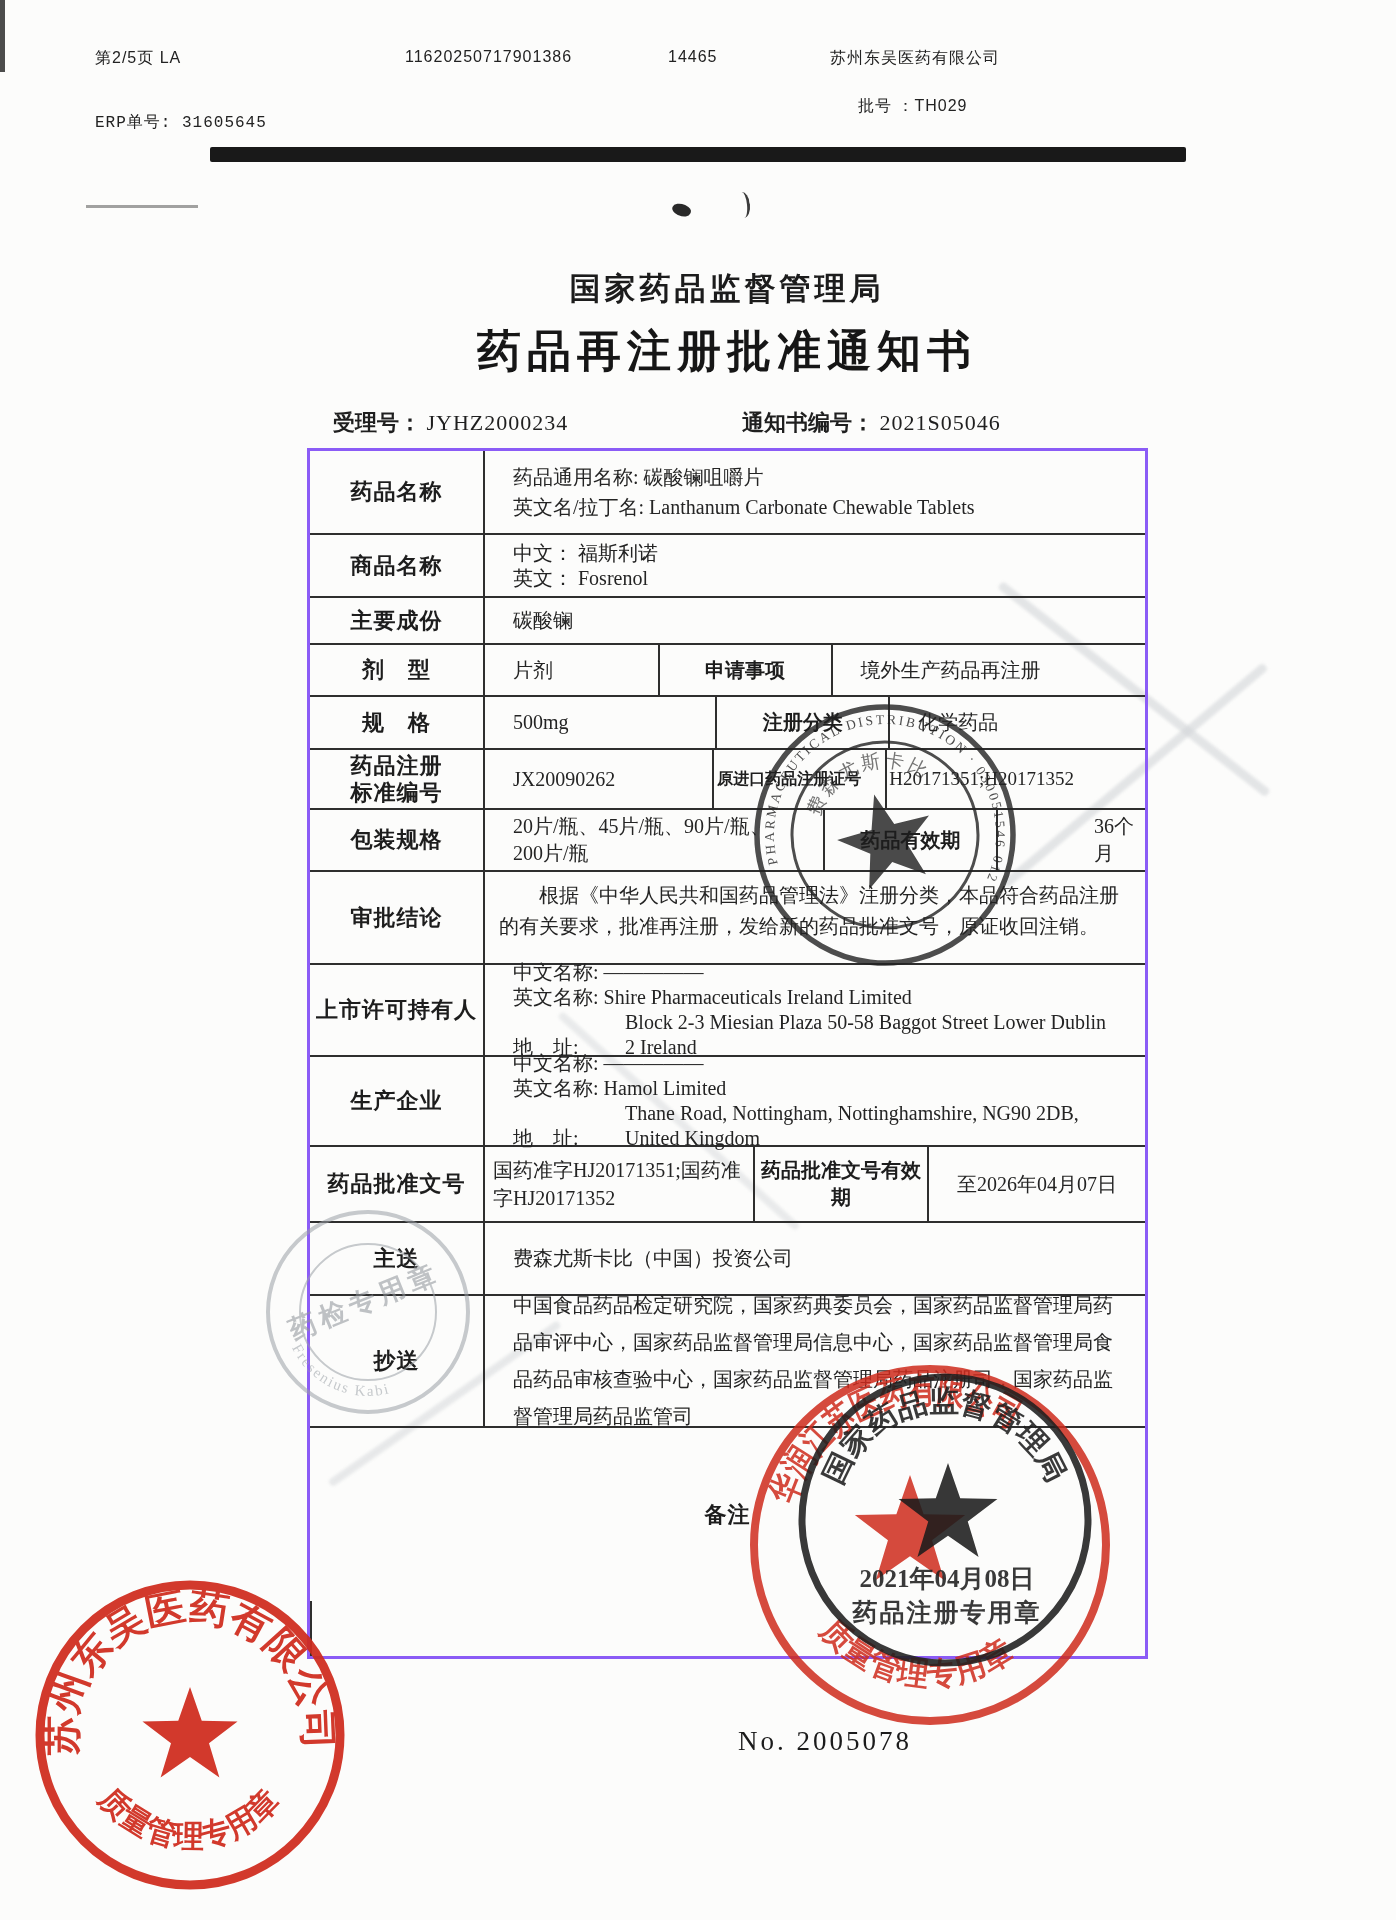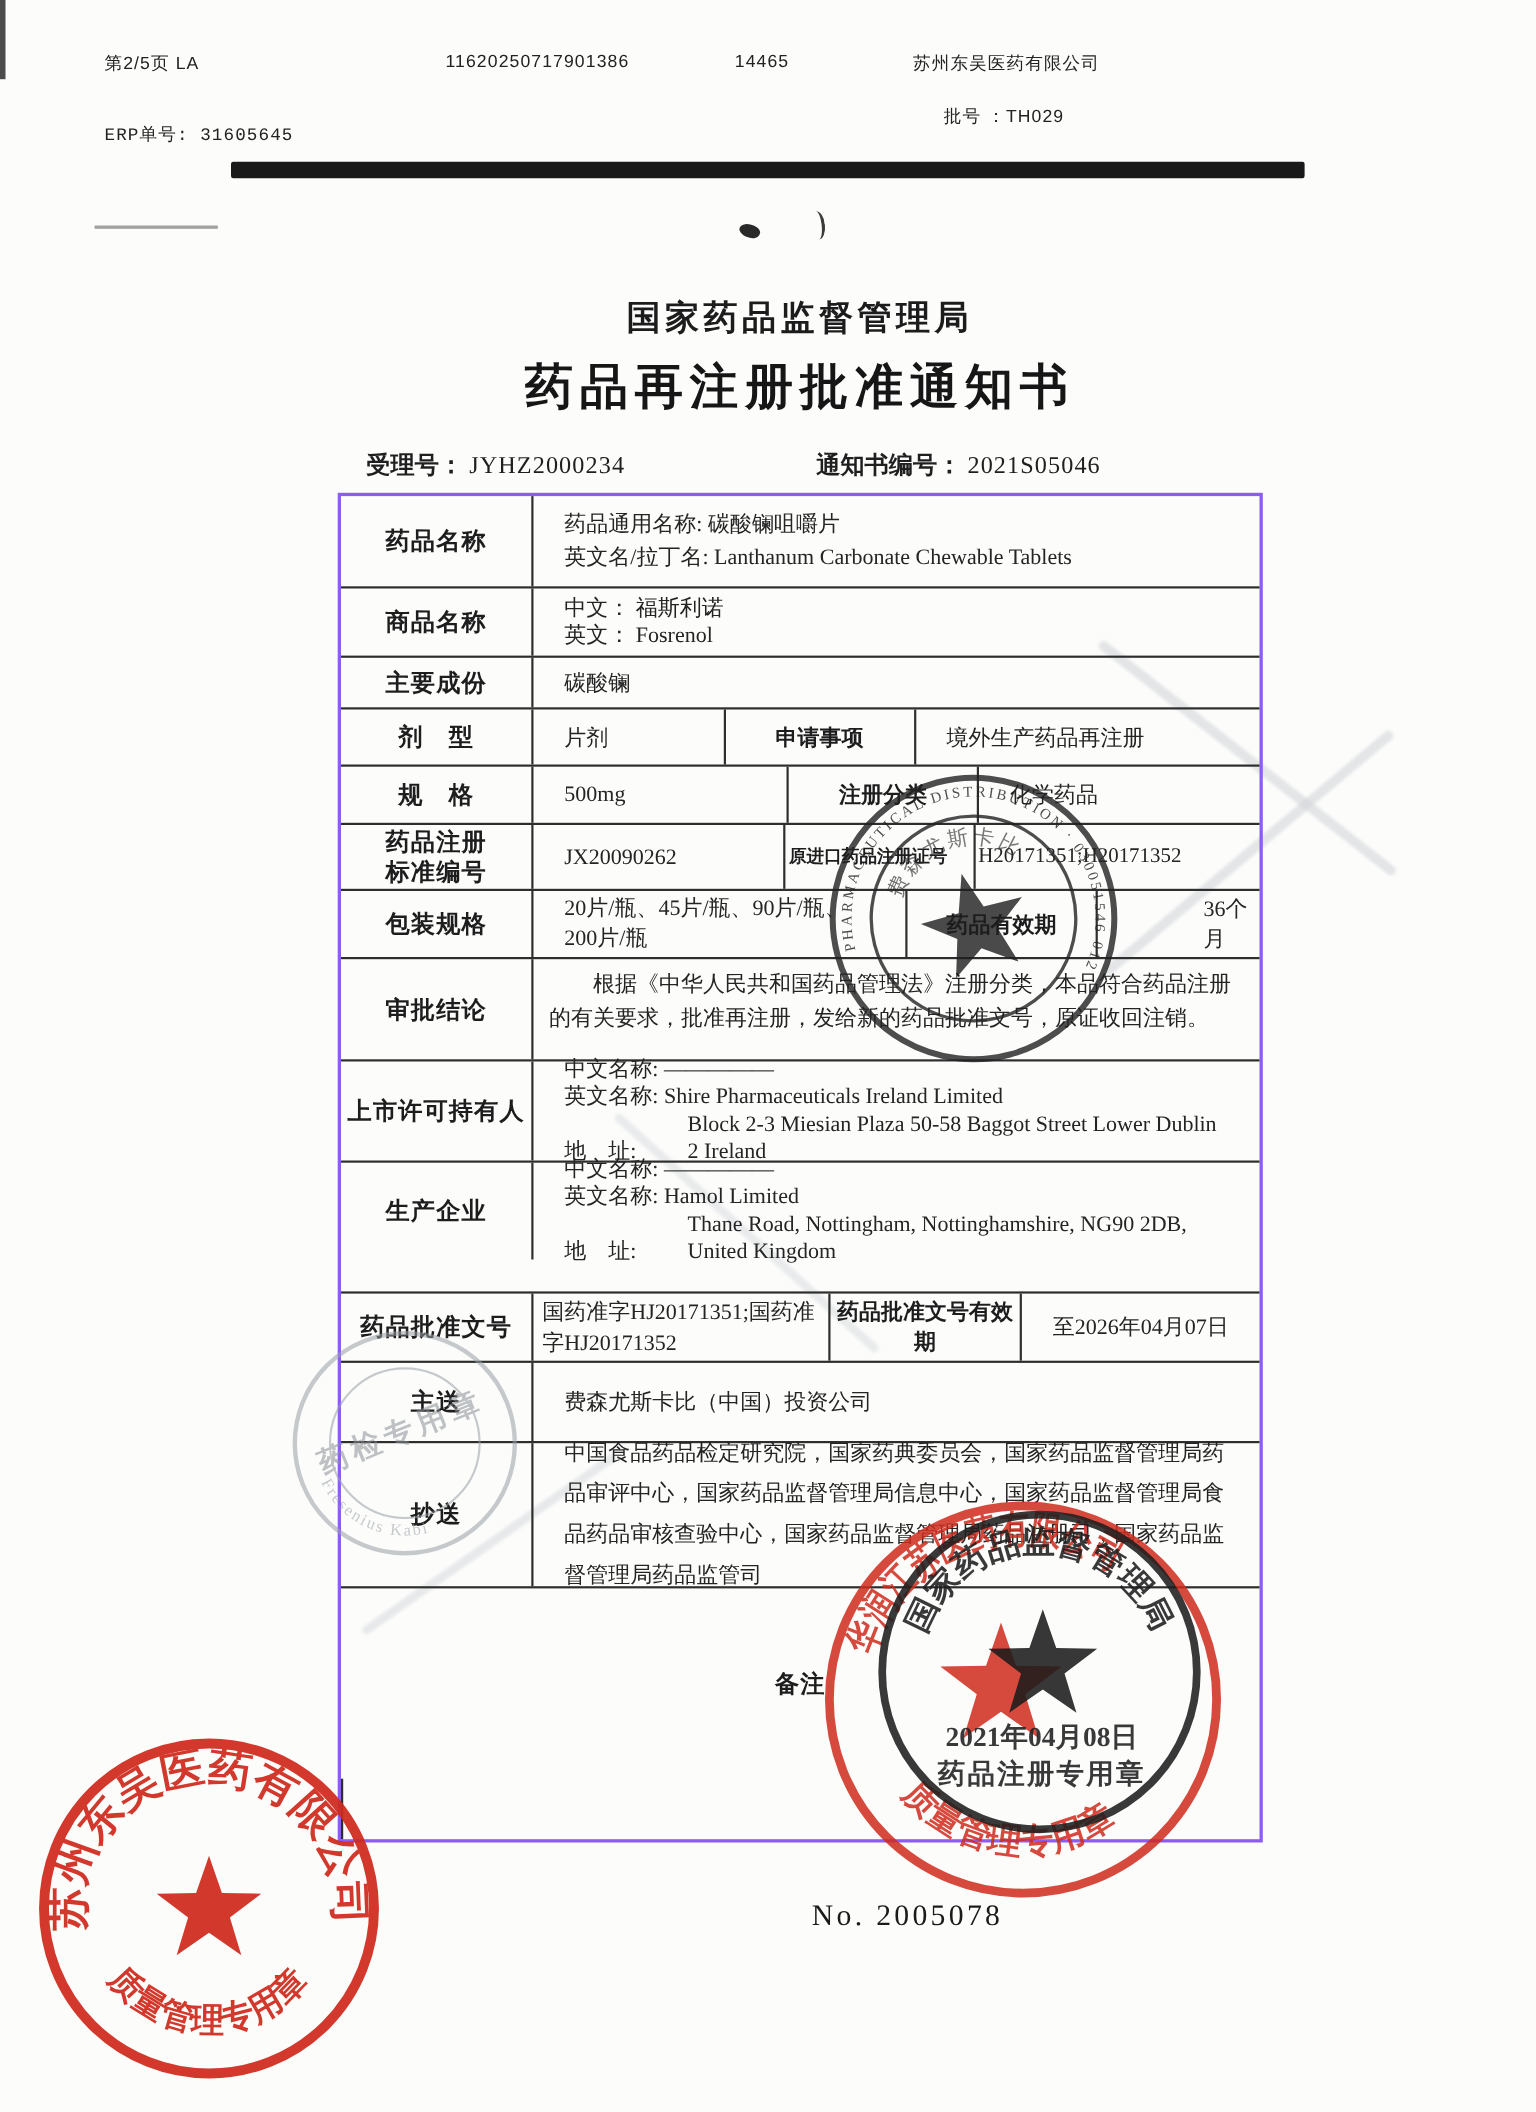"药品批准文号" div.trow { height: 63px -> 76px; margin-top: 29px -> none }
